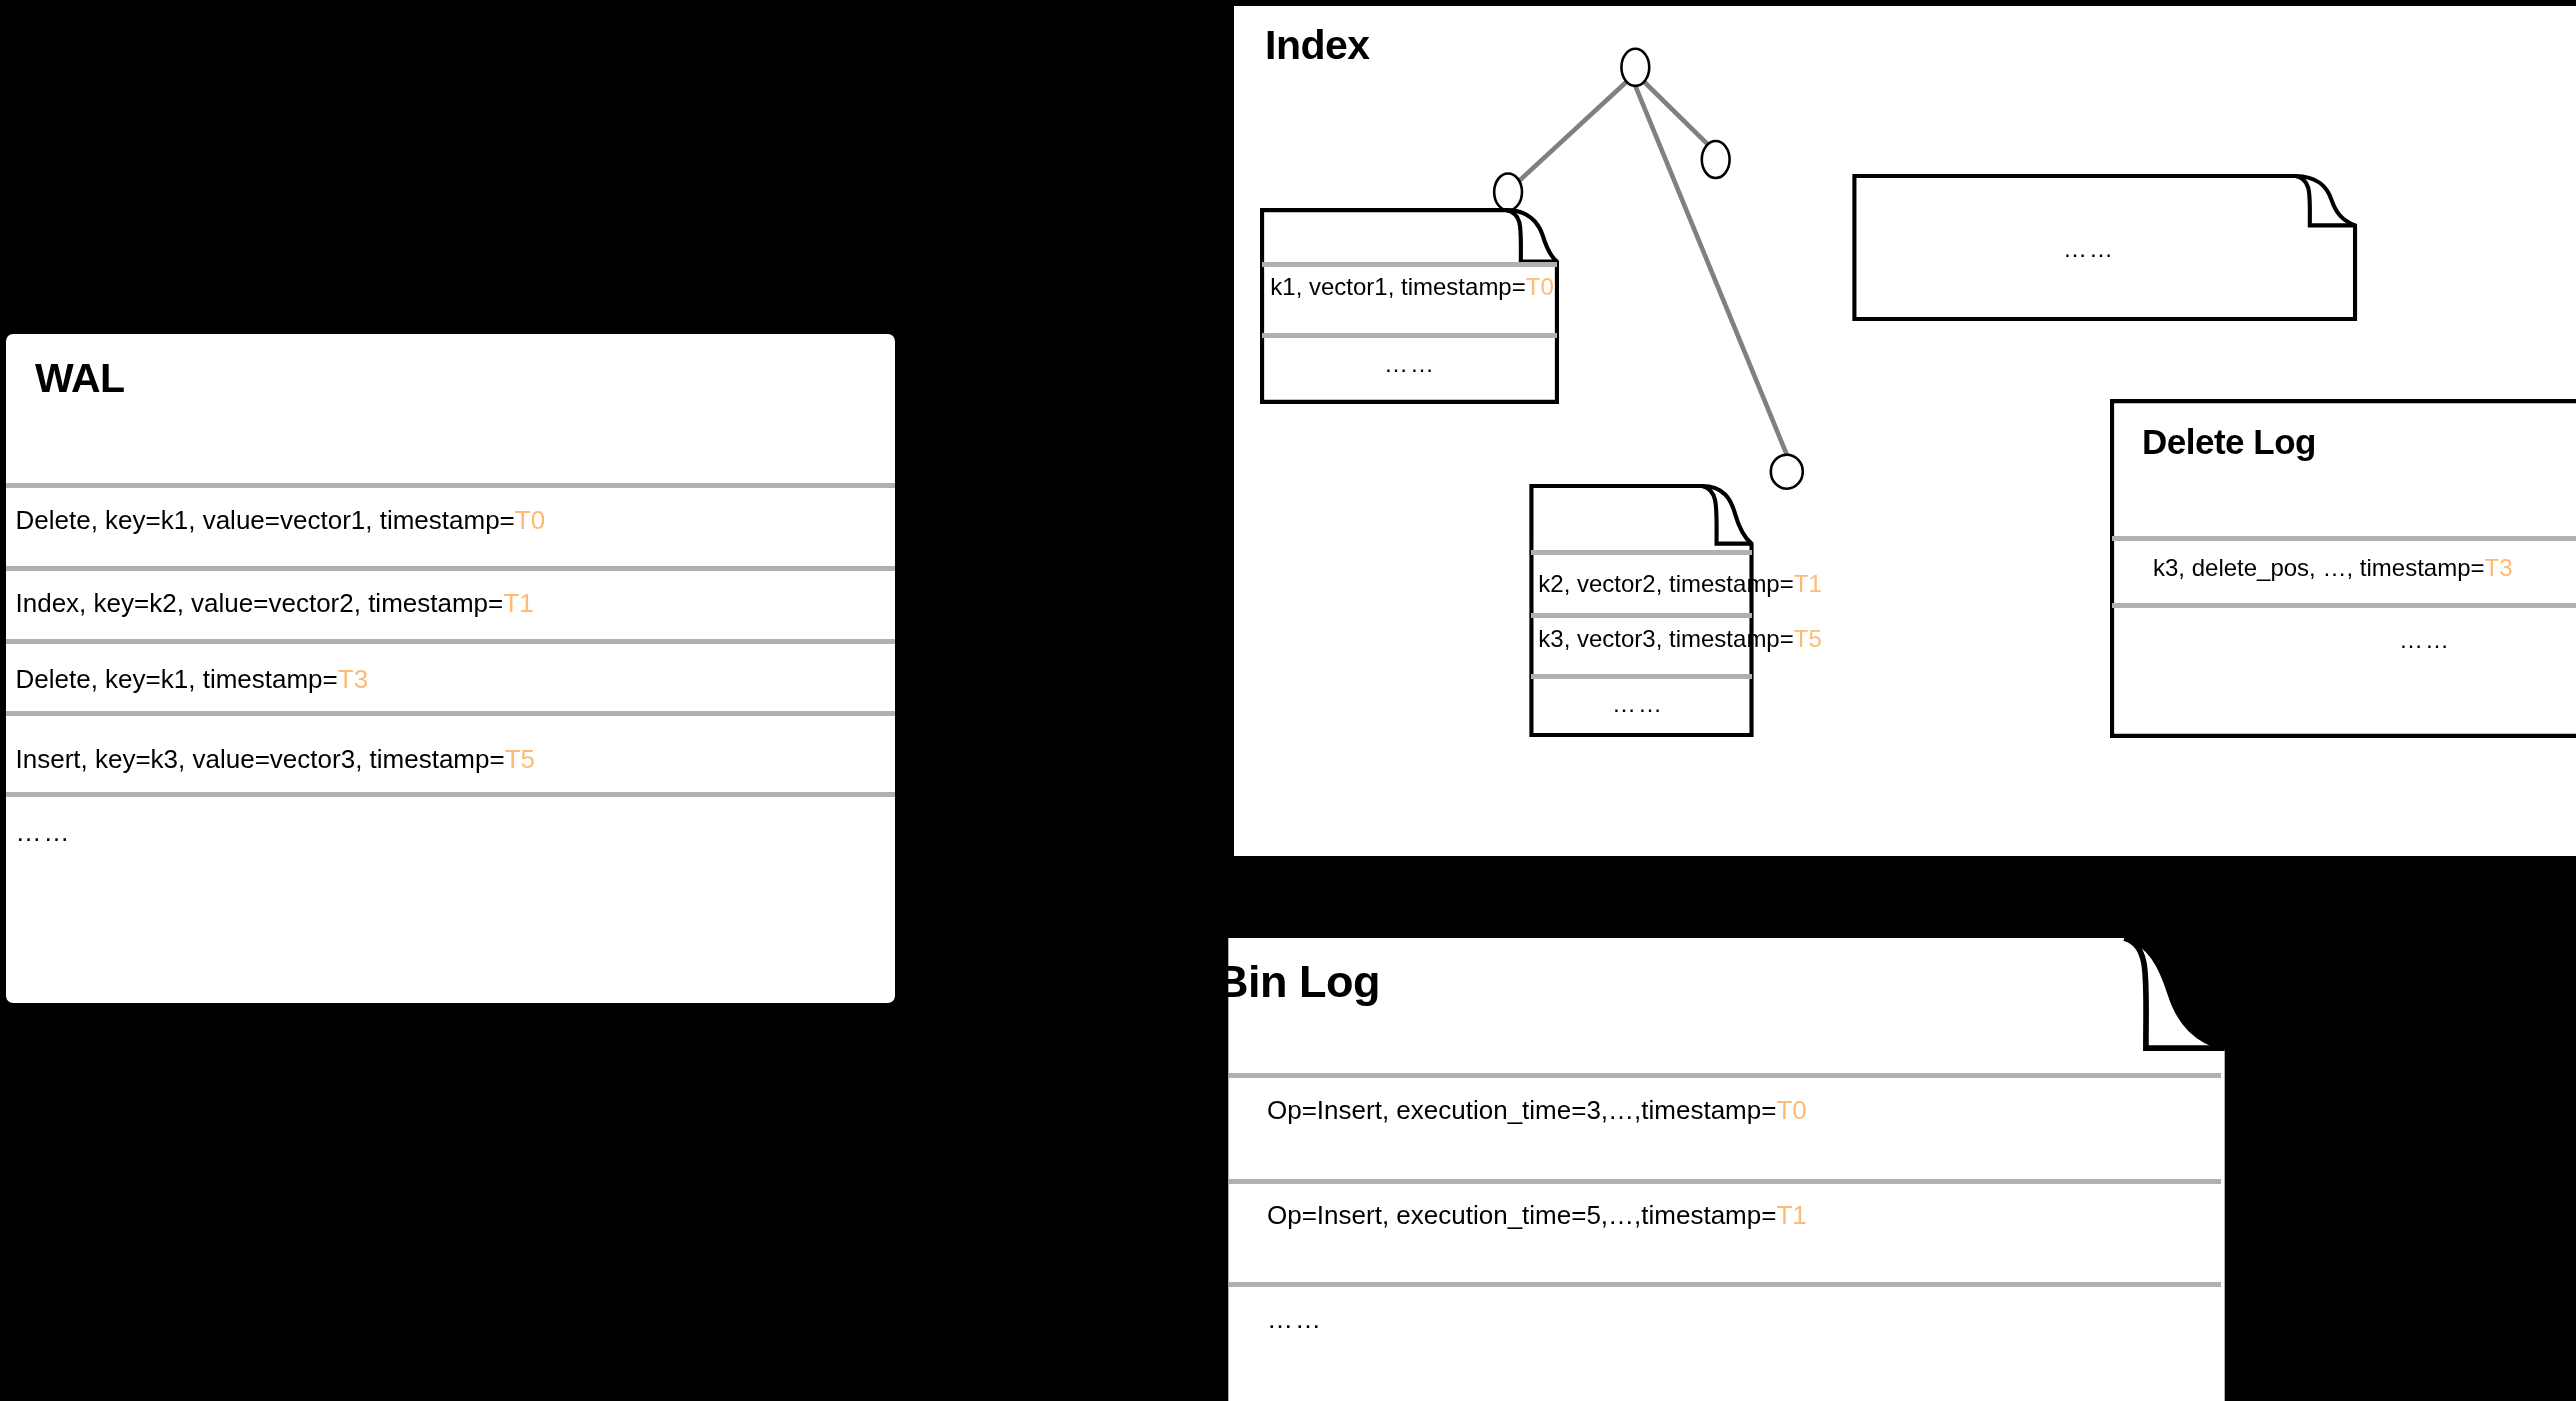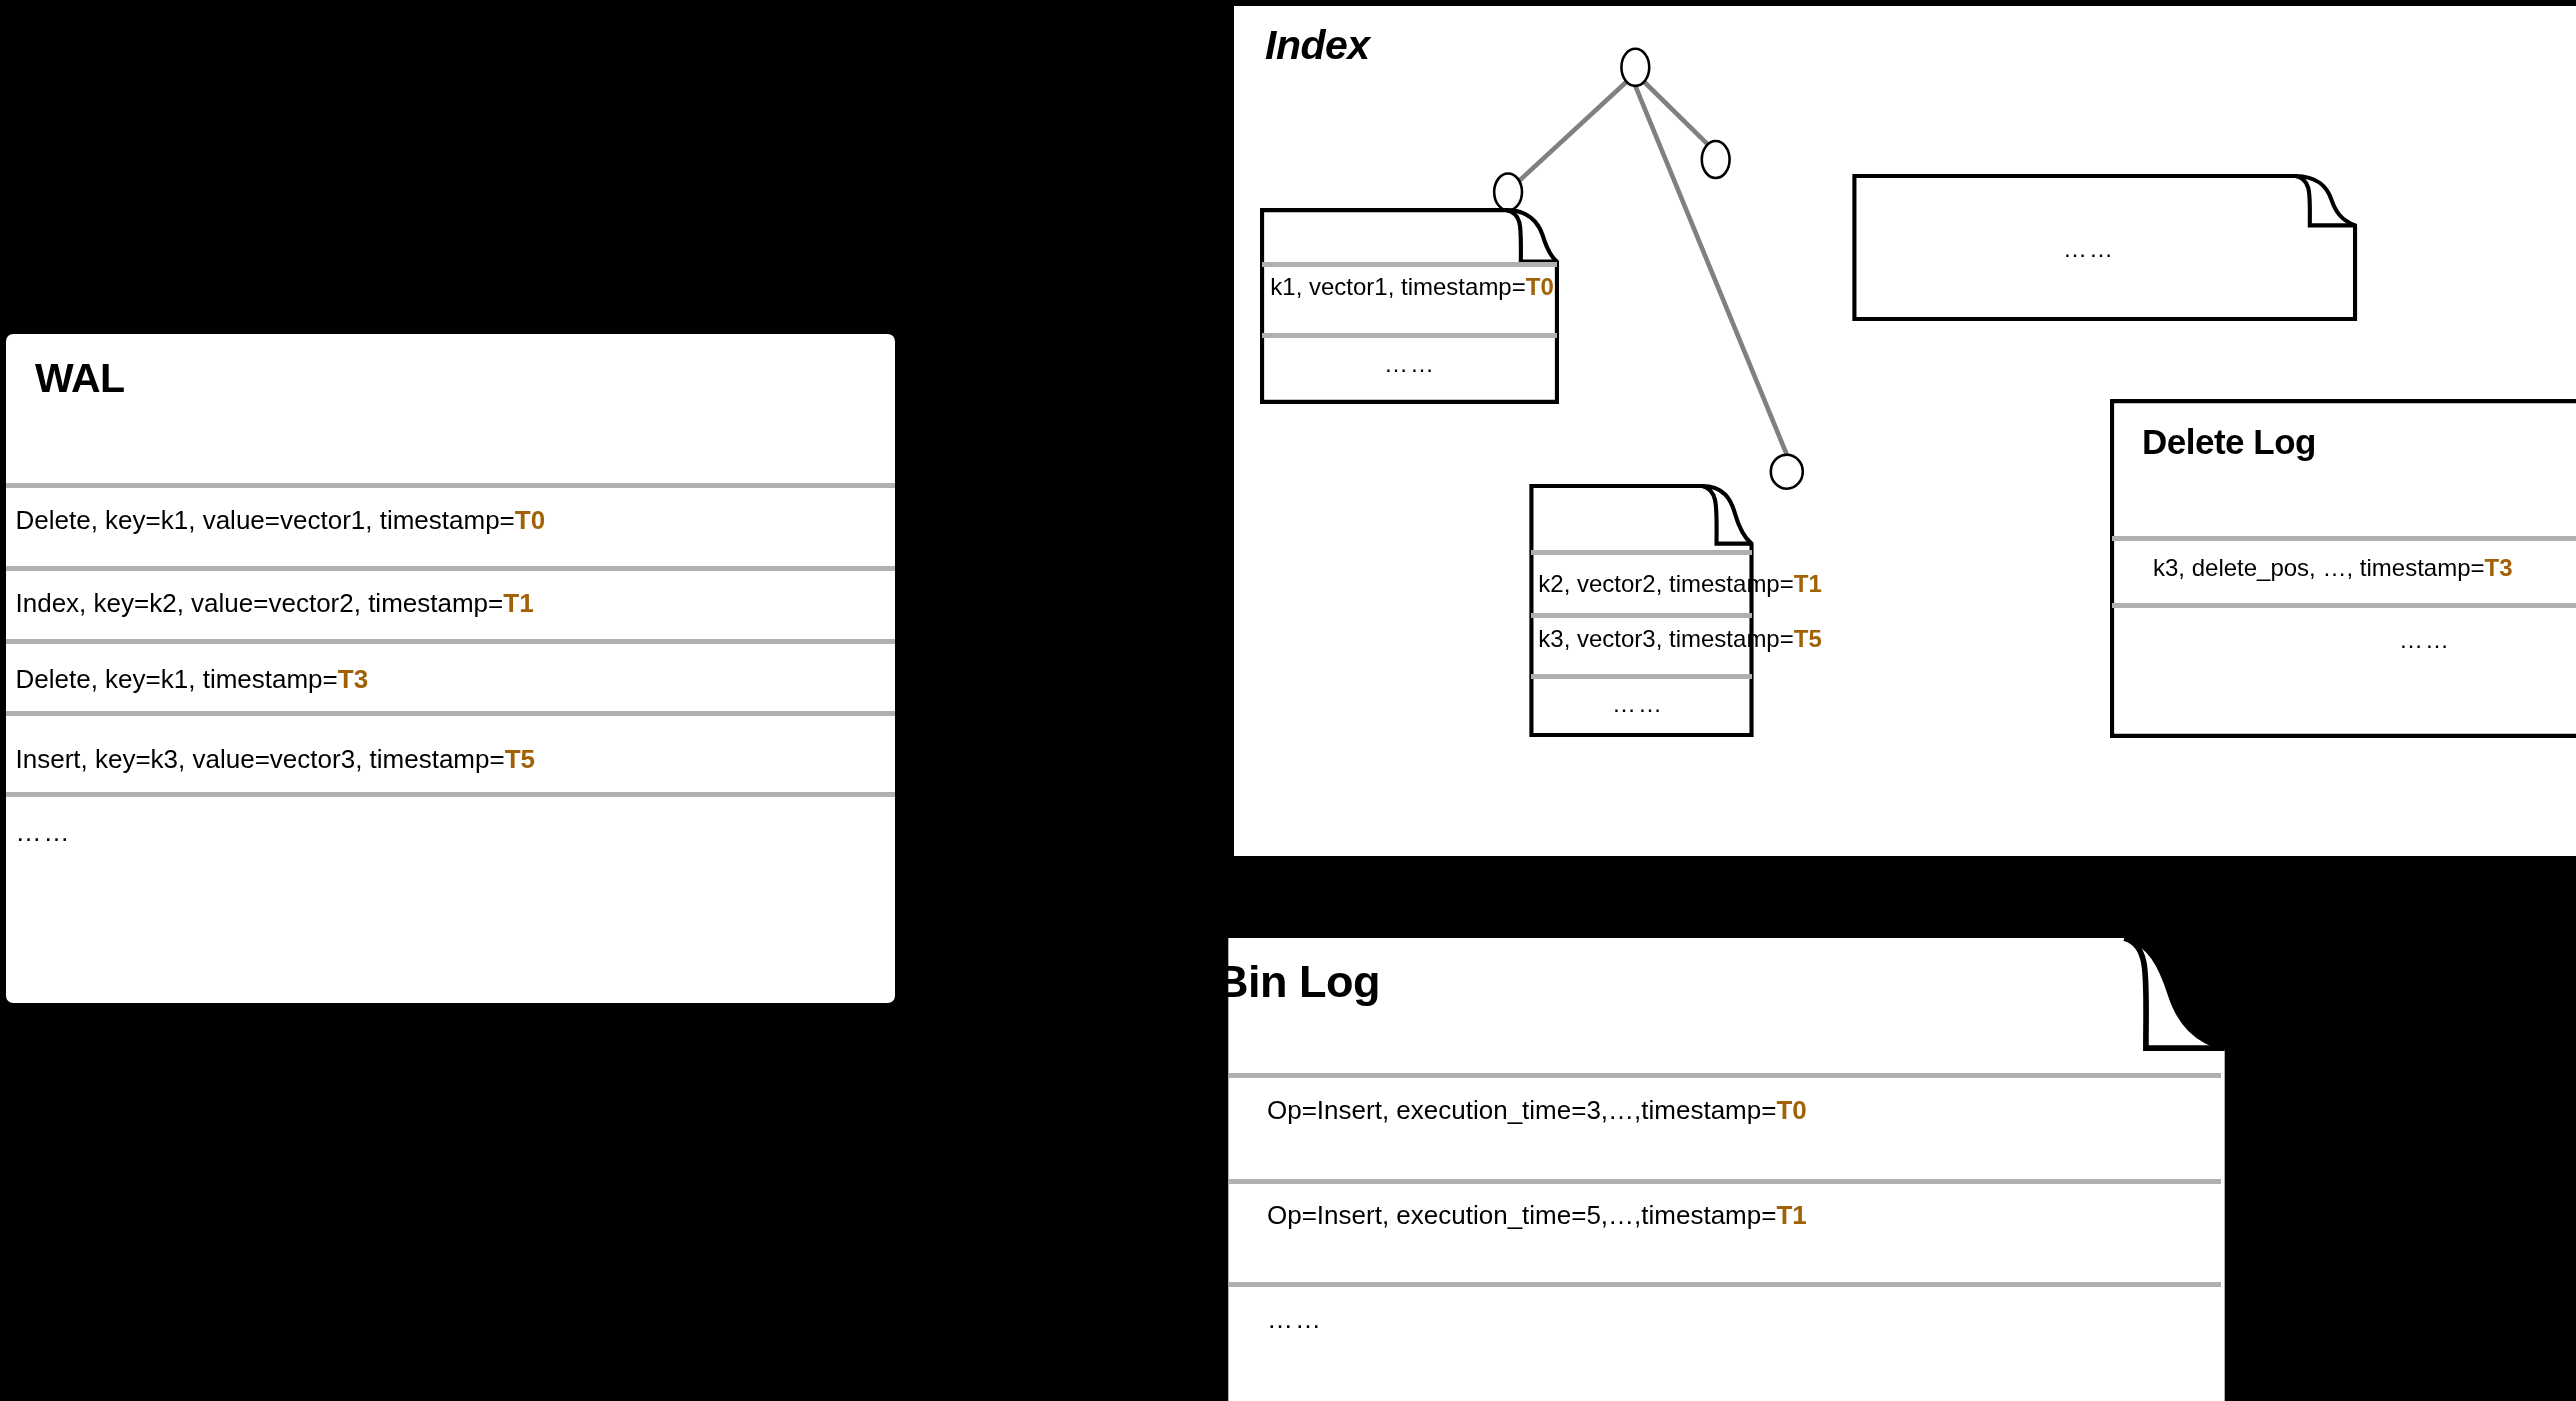"Index" .ttl-index { font-style: italic -> none }
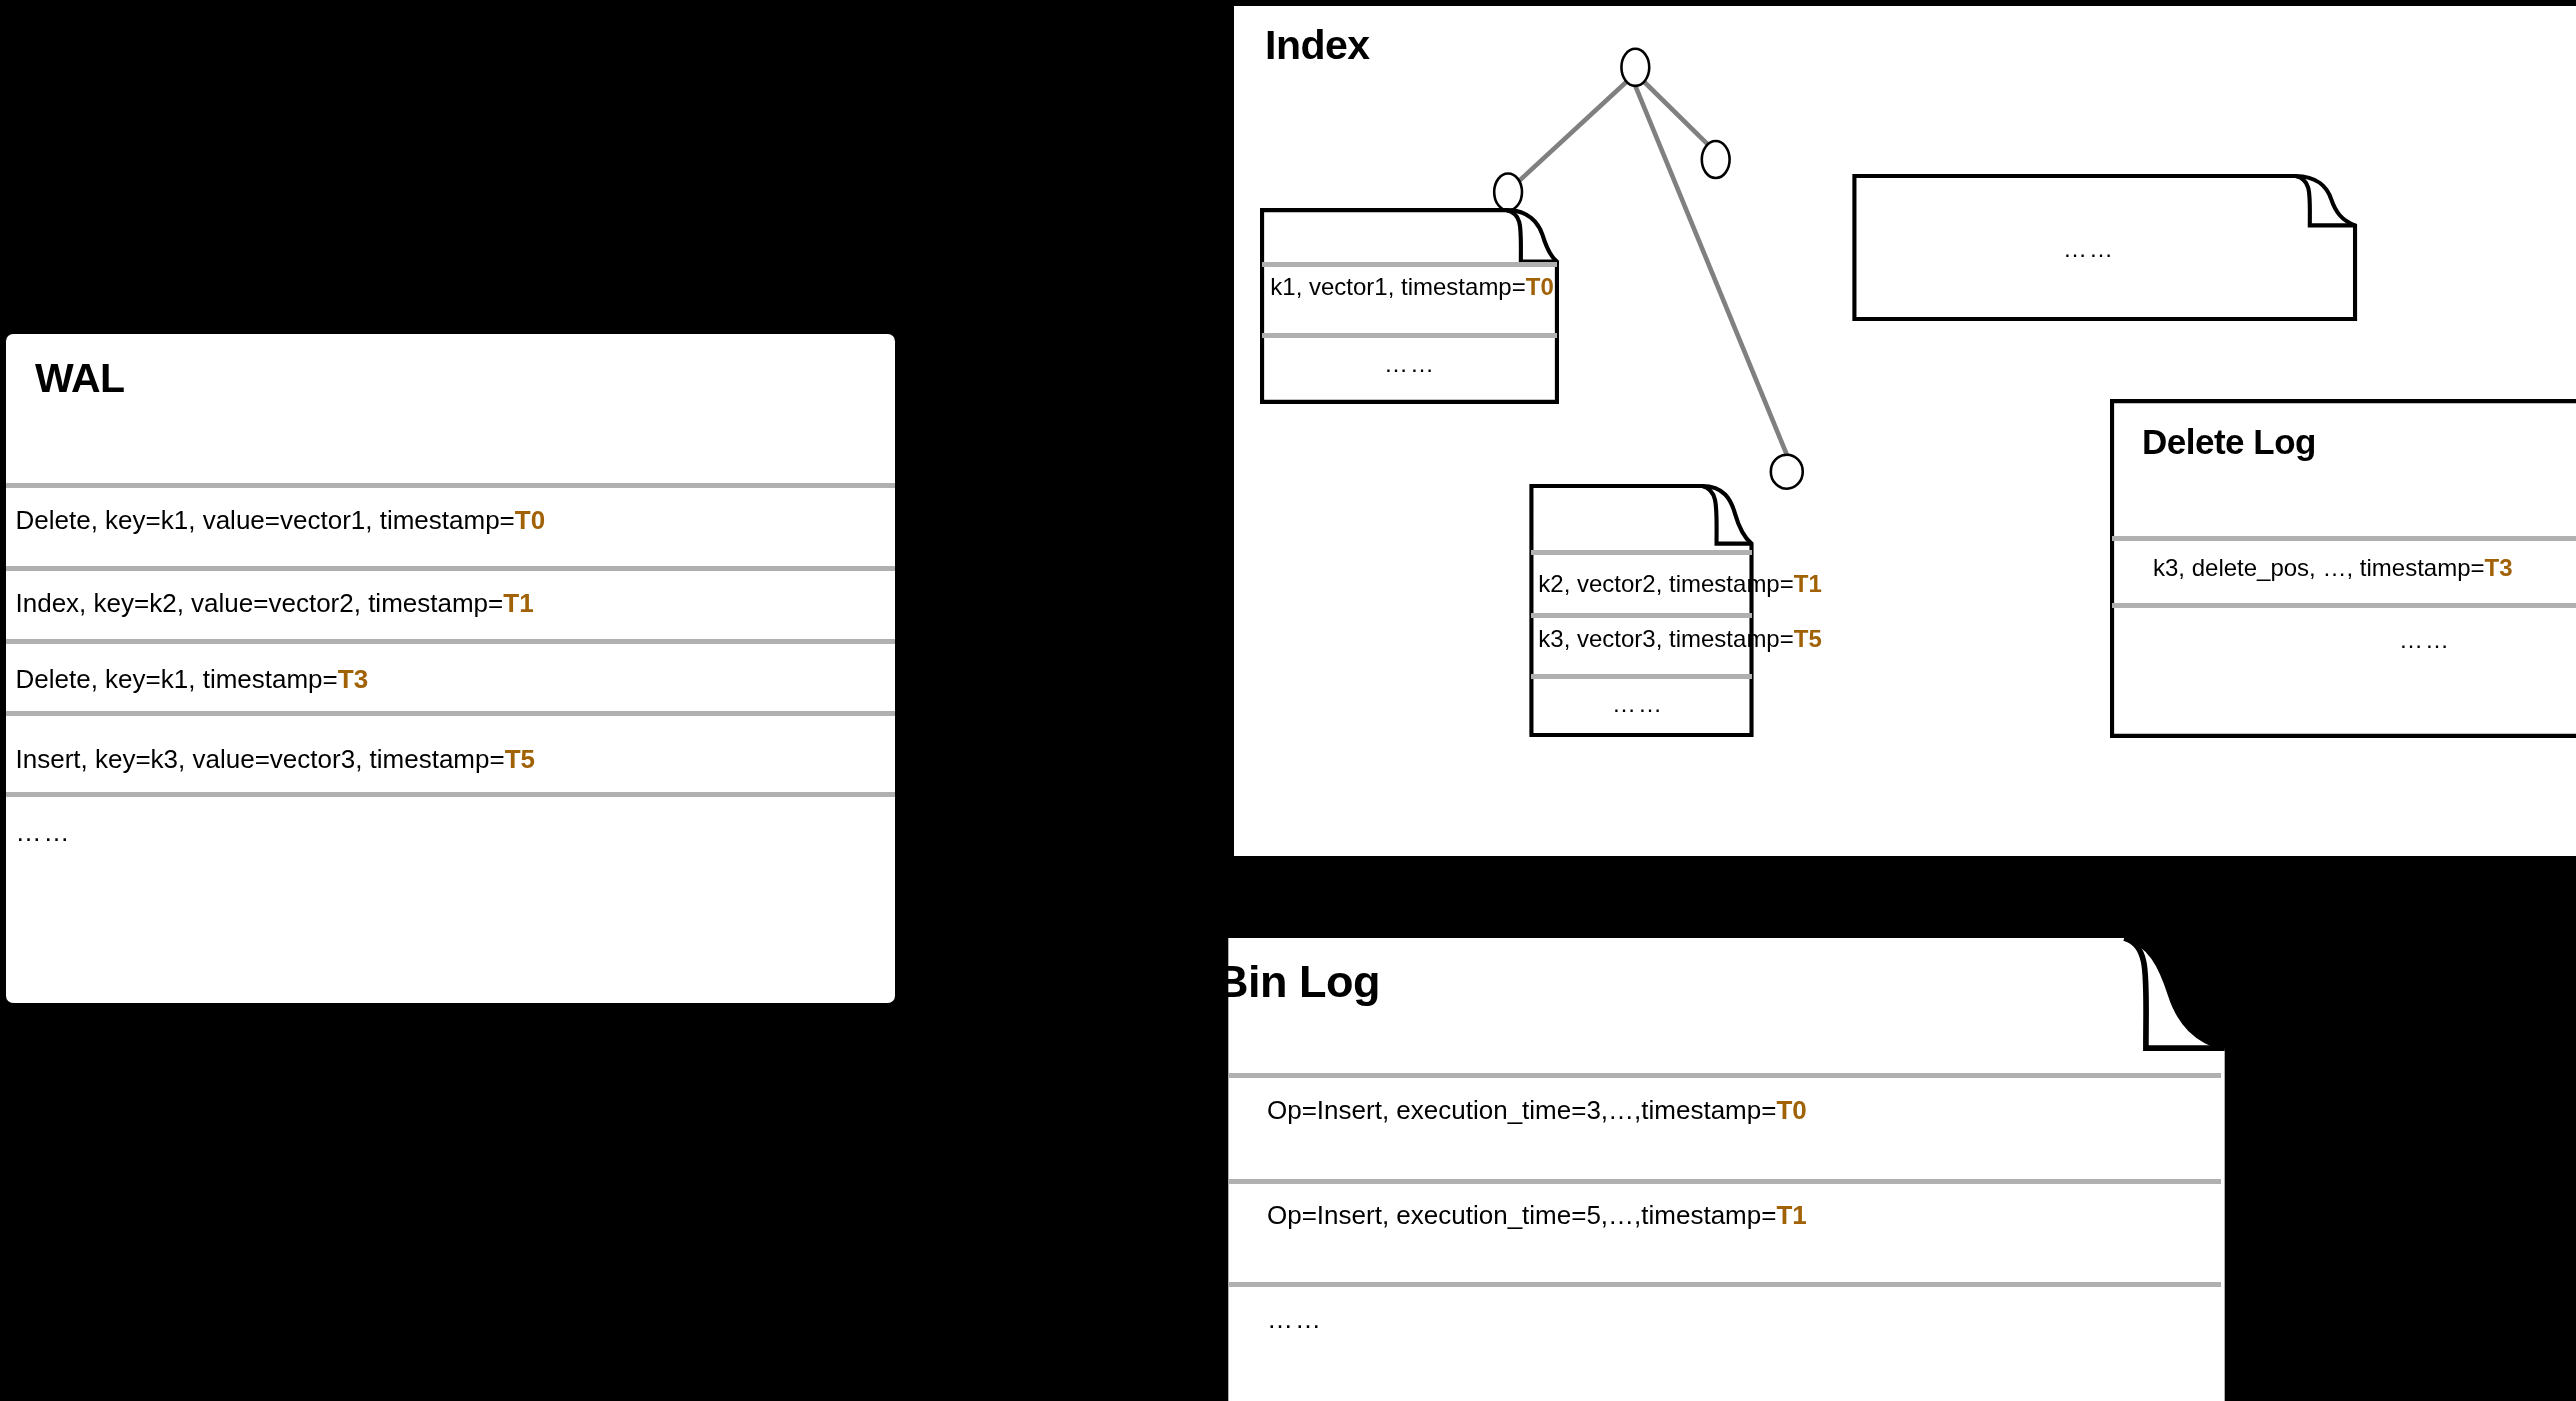"T0" .row .ts { color: #a16207 -> #fdba74; font-weight: bold -> normal }
